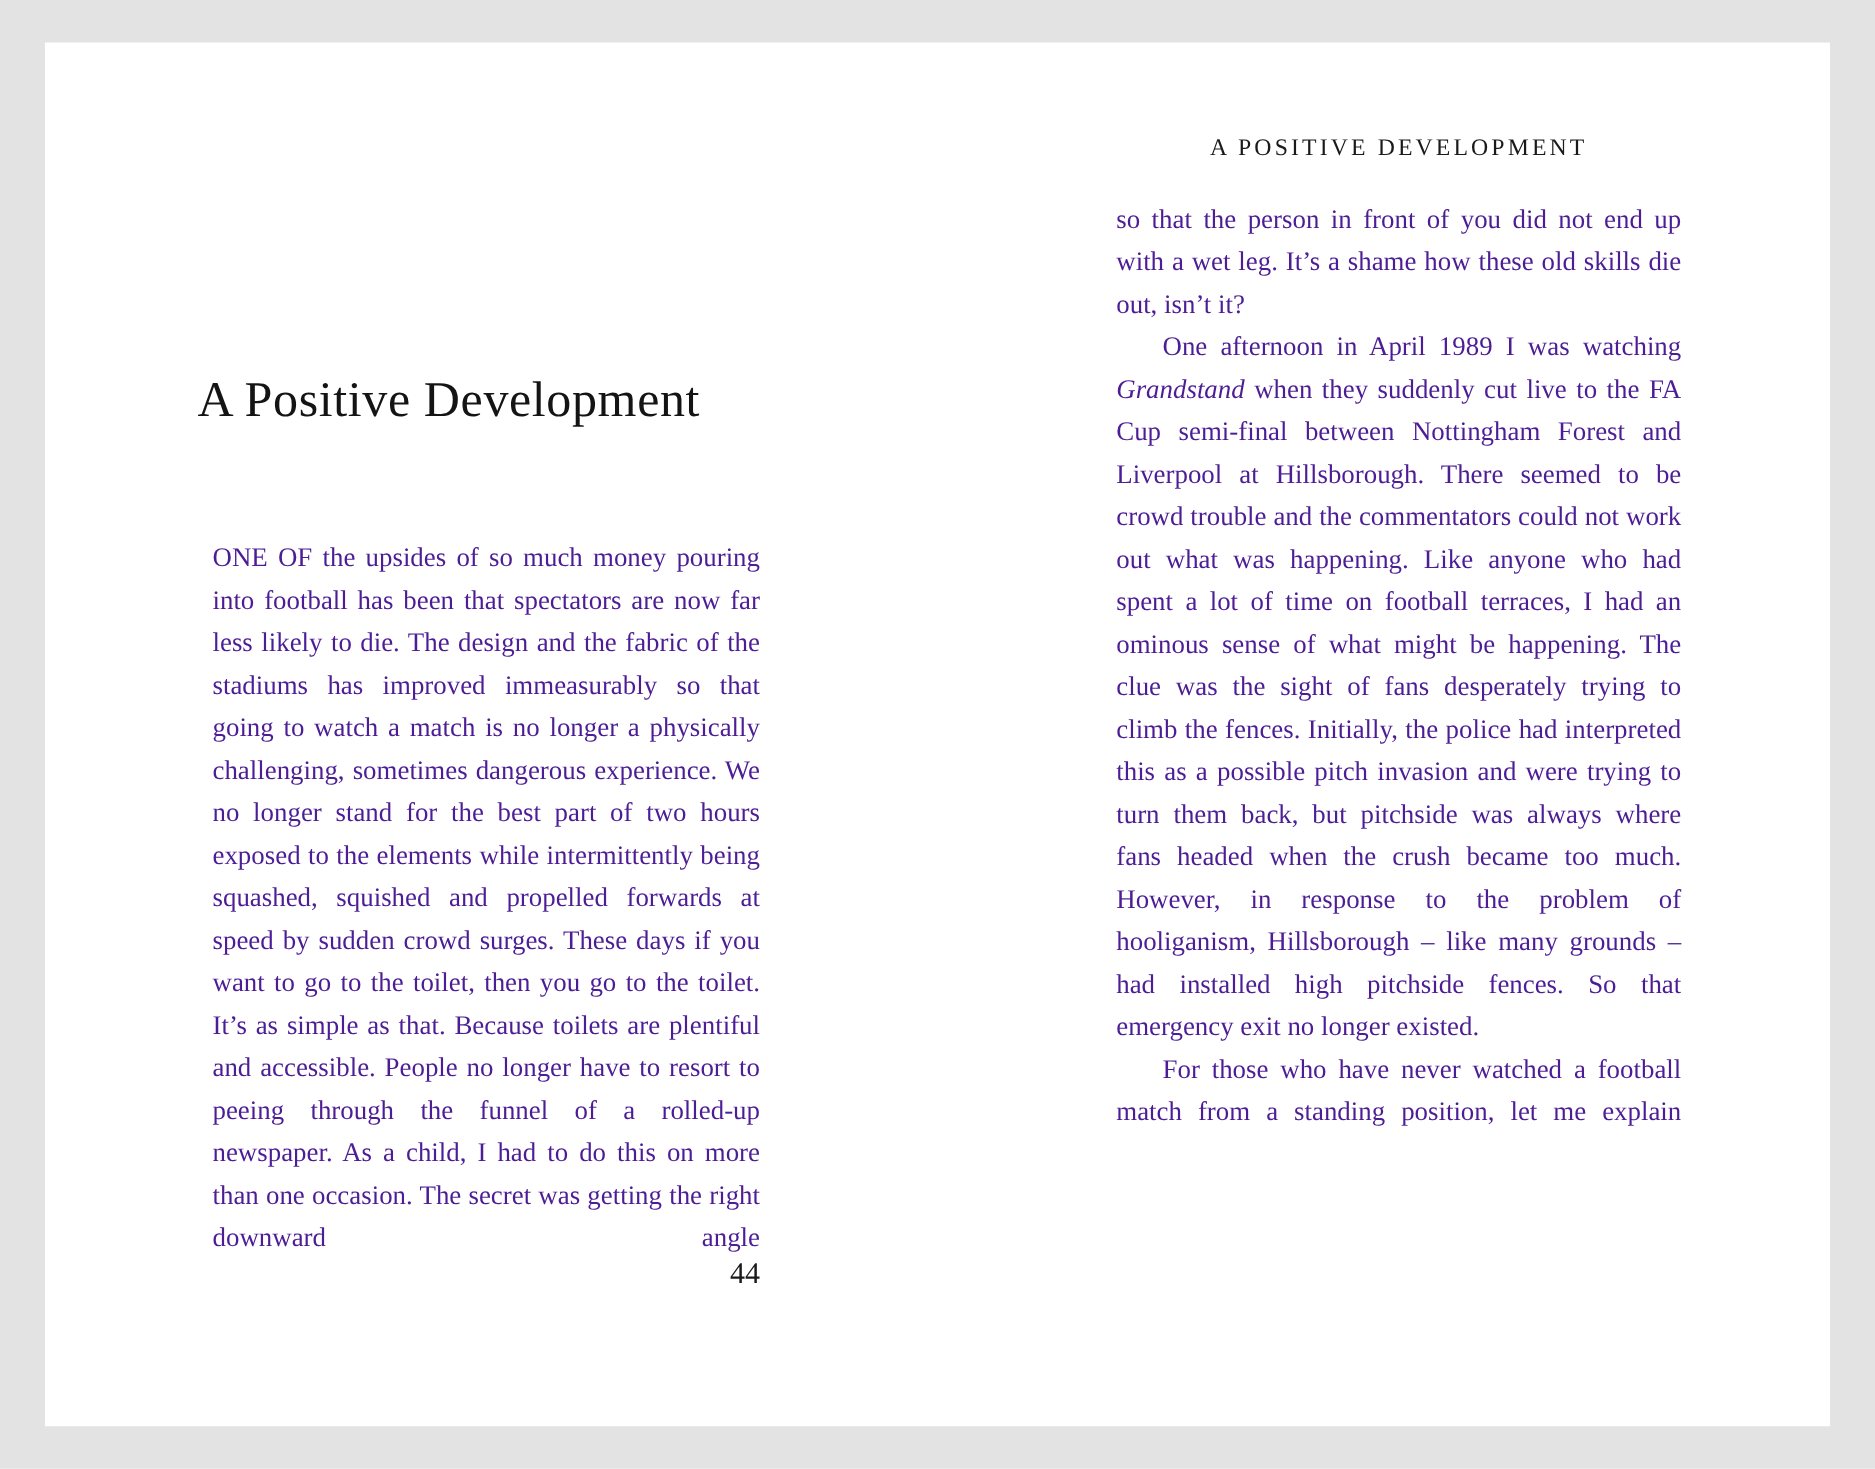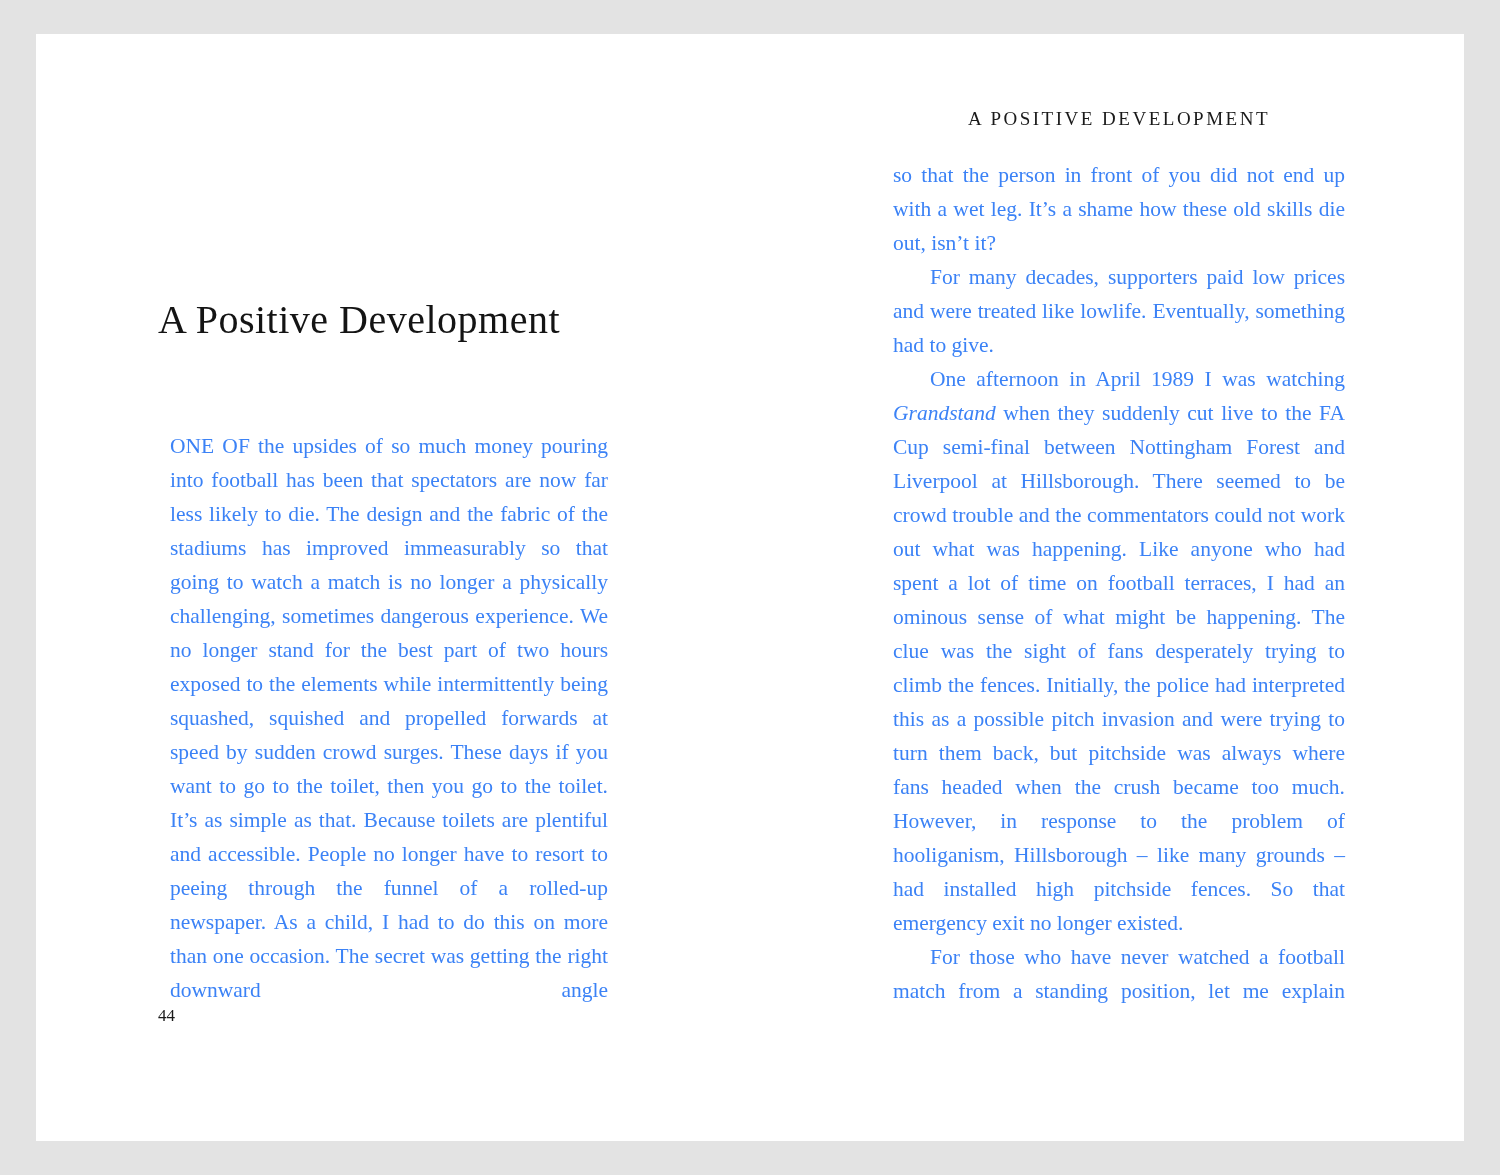"so that the person in" .body-text { color: #3b82f6 -> #4c1d95 }
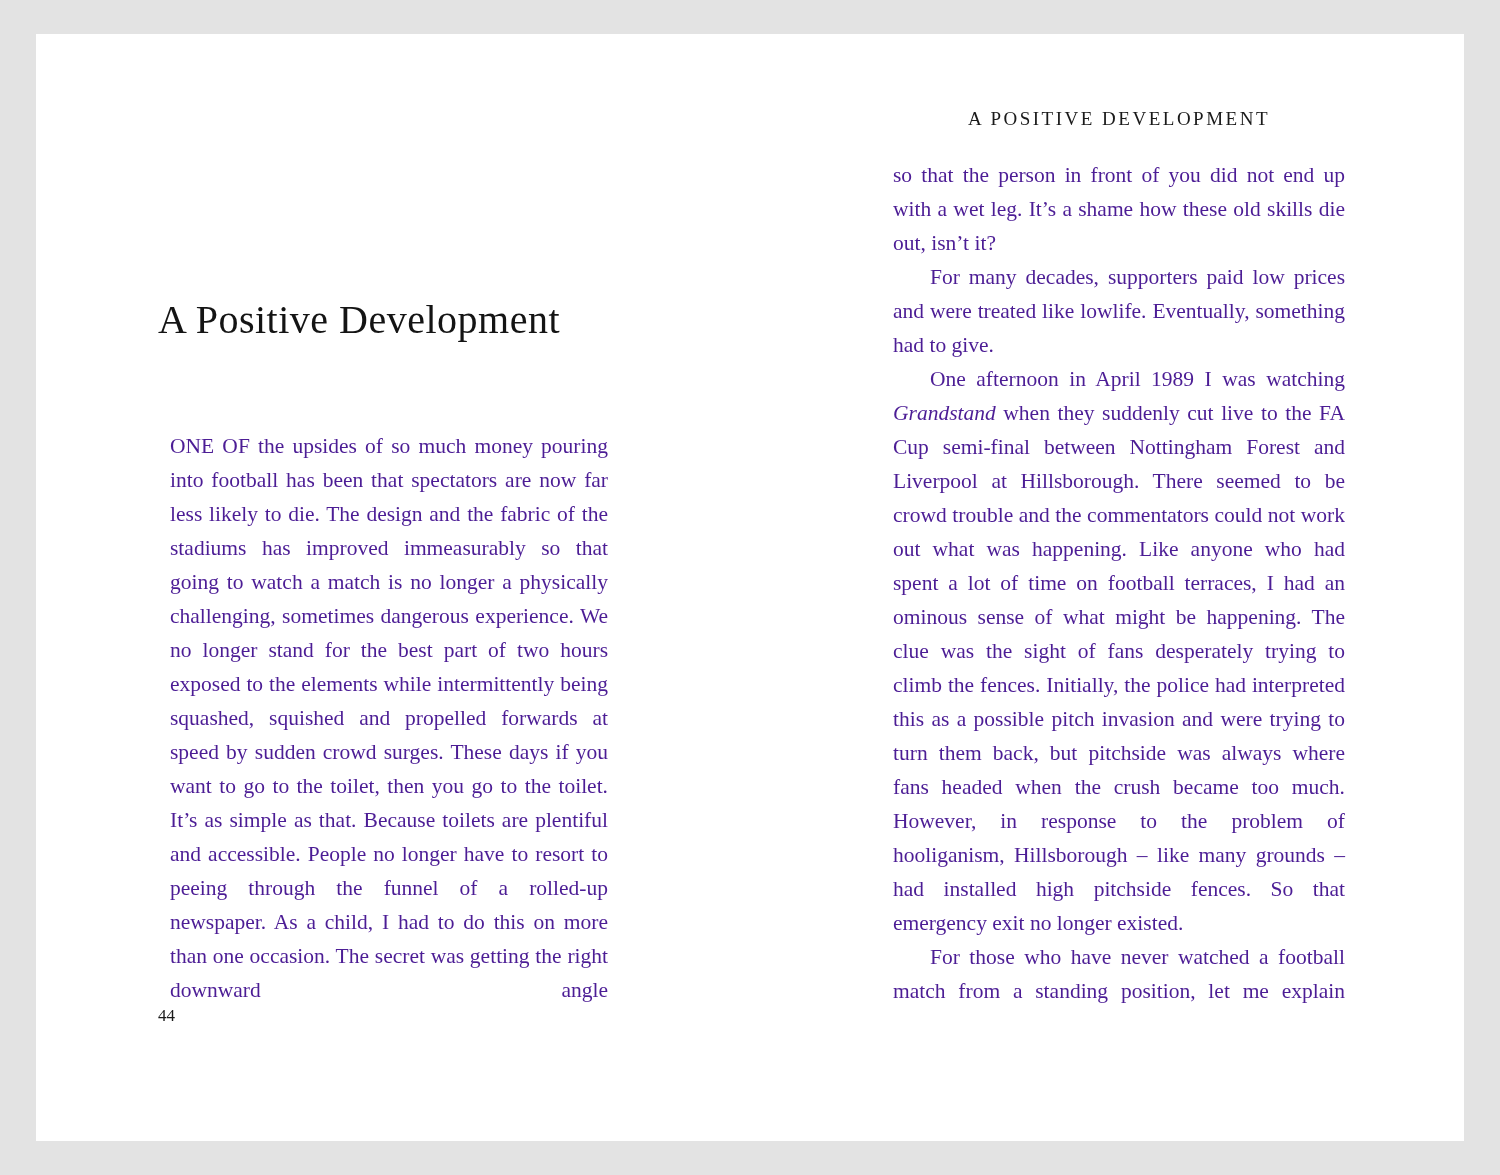"For many decades, supporters paid" p.indent { html: <p><span>For many decades, supporters paid low prices and were treated like lowlife. Eventually, something had to give.</span></p> -> none }
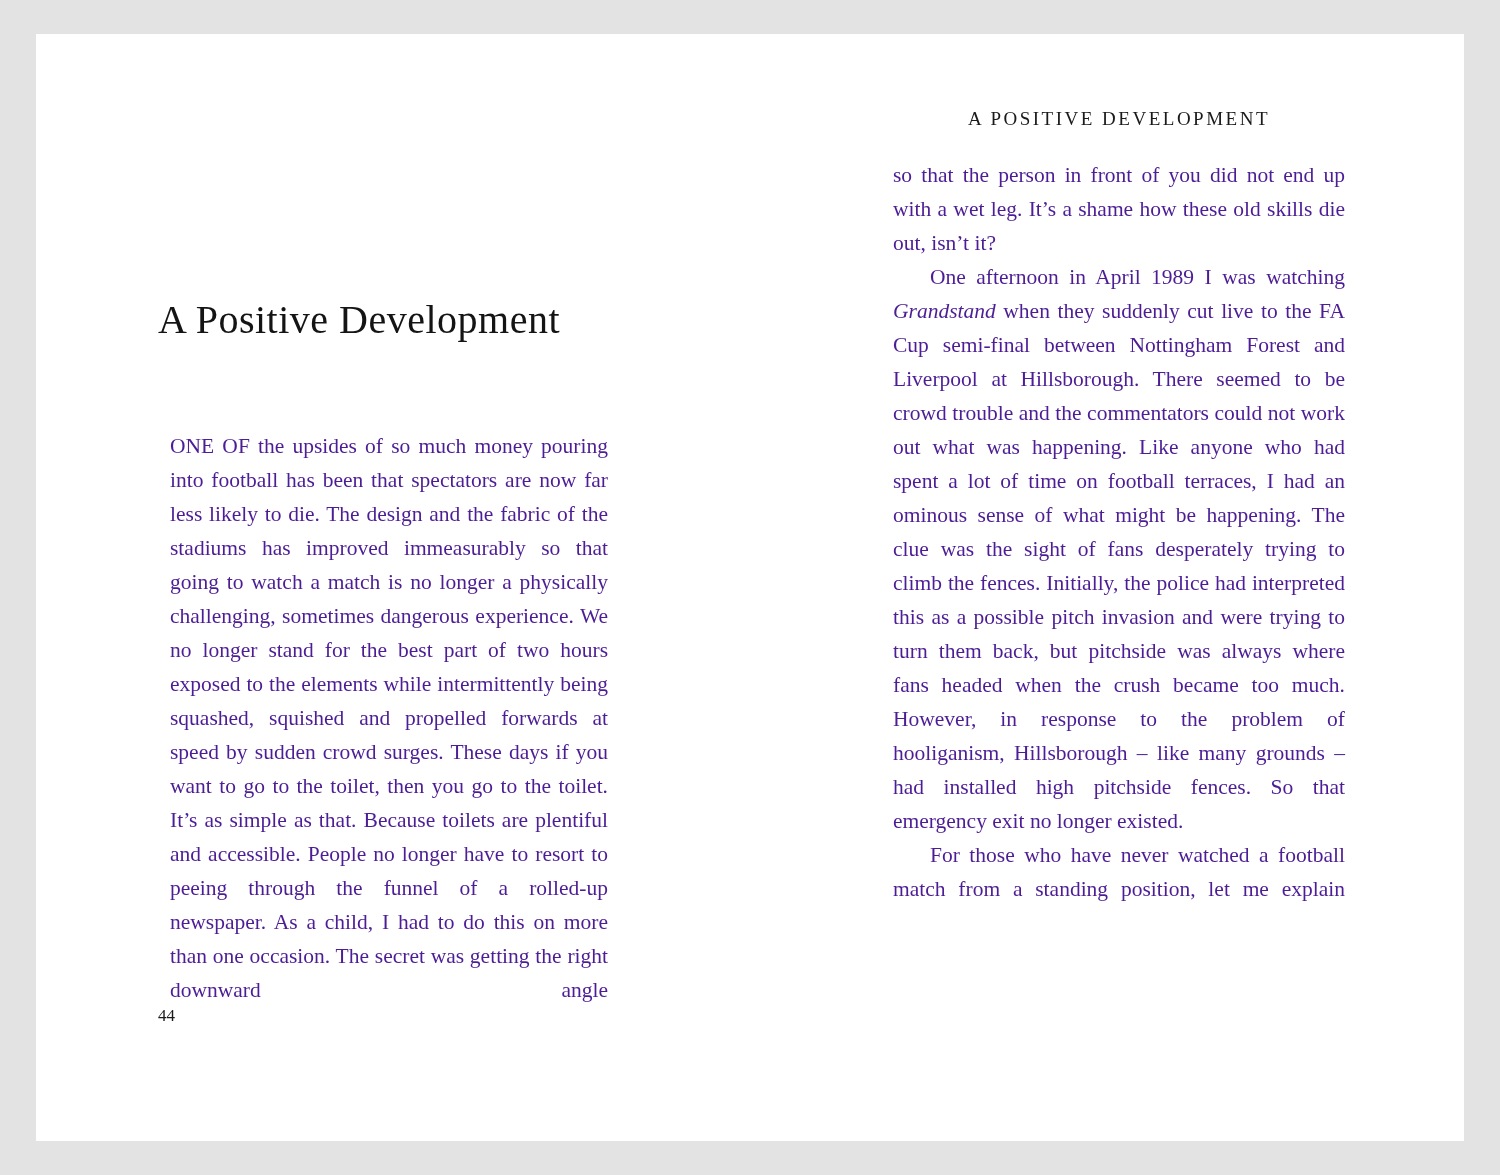"44" .page-number { font-size: 17px -> 24px; text-align: left -> right }
